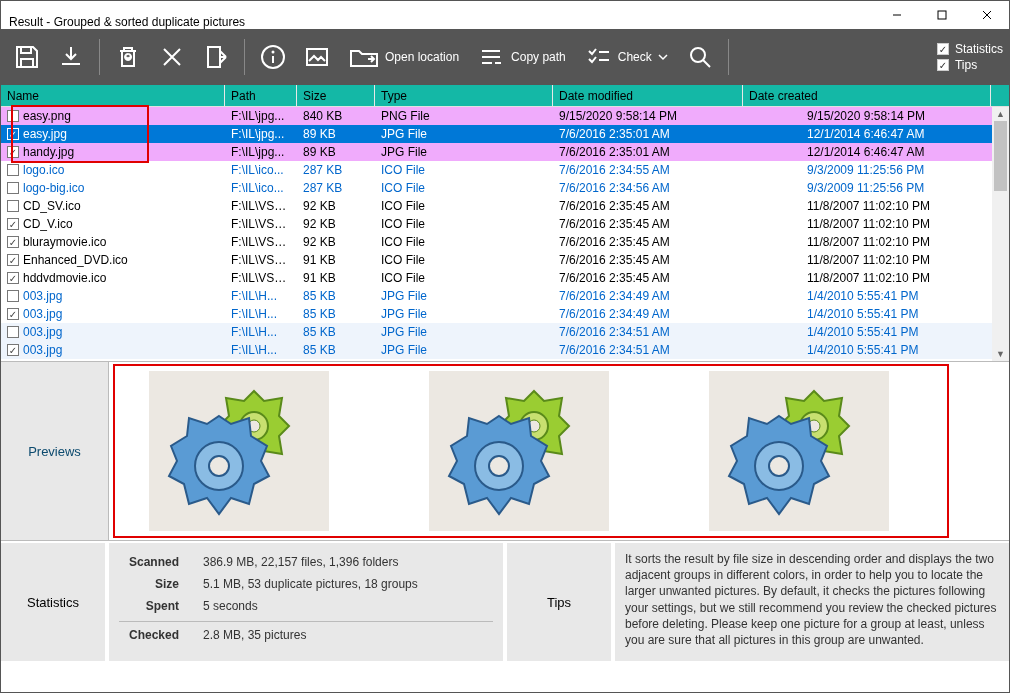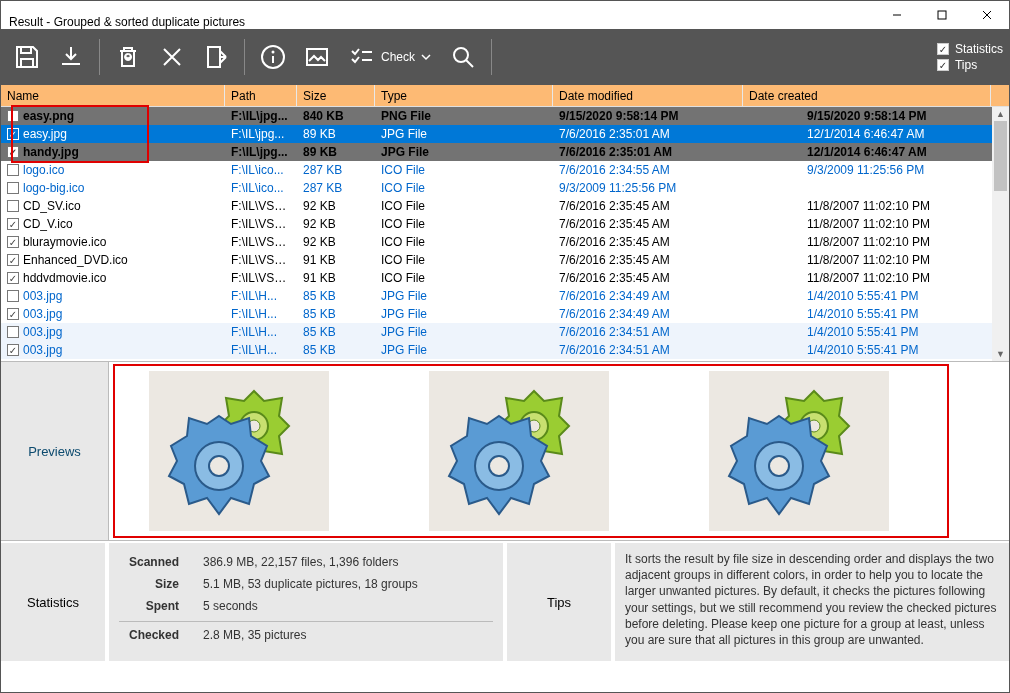"Open location" div.tbtn-wide { html: none -> <div> <svg> <path></path> <path></path> </svg> <span>Open location</span> </div> }
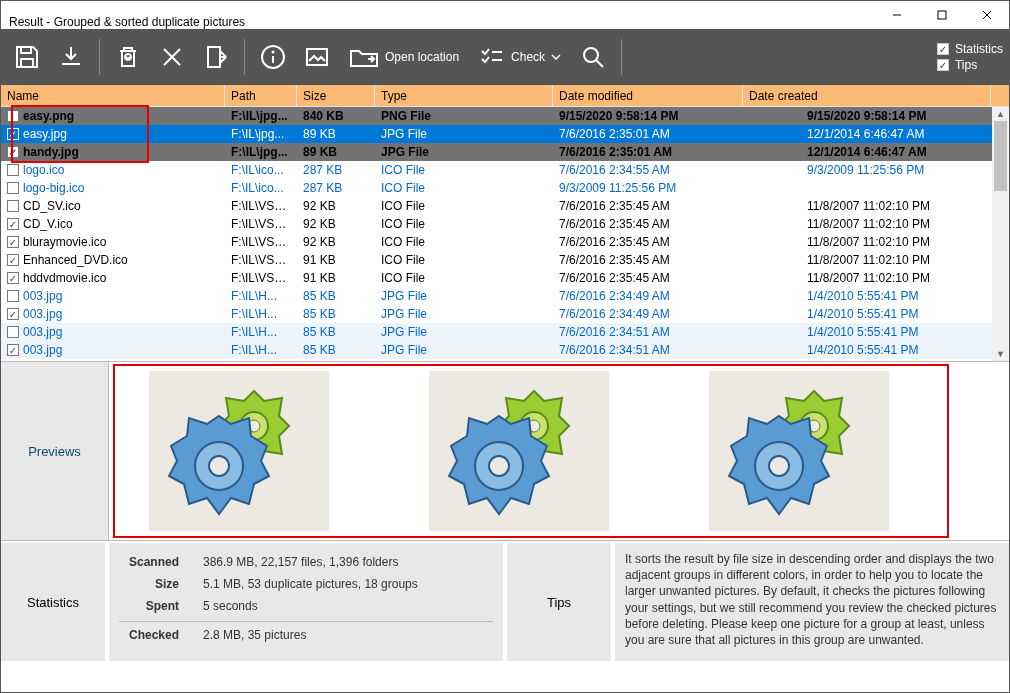"Copy path" div.tbtn-wide { html: none -> <div> <svg> <path></path> </svg> <span>Copy path</span> </div> }
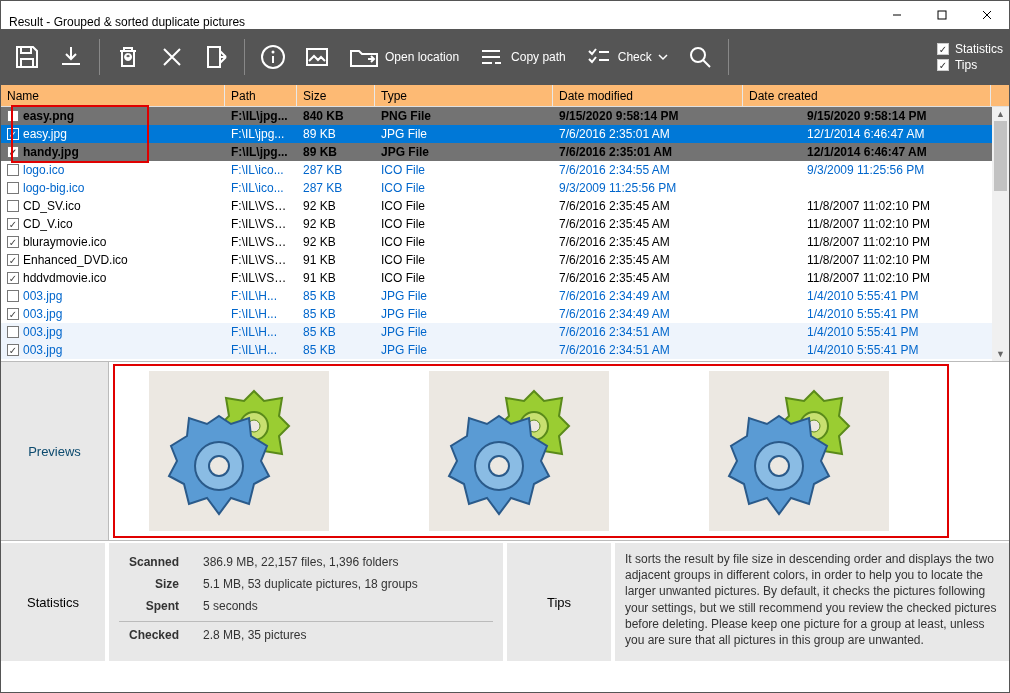"Name" .grid-header { background: #fdba74 -> #14b8a6 }
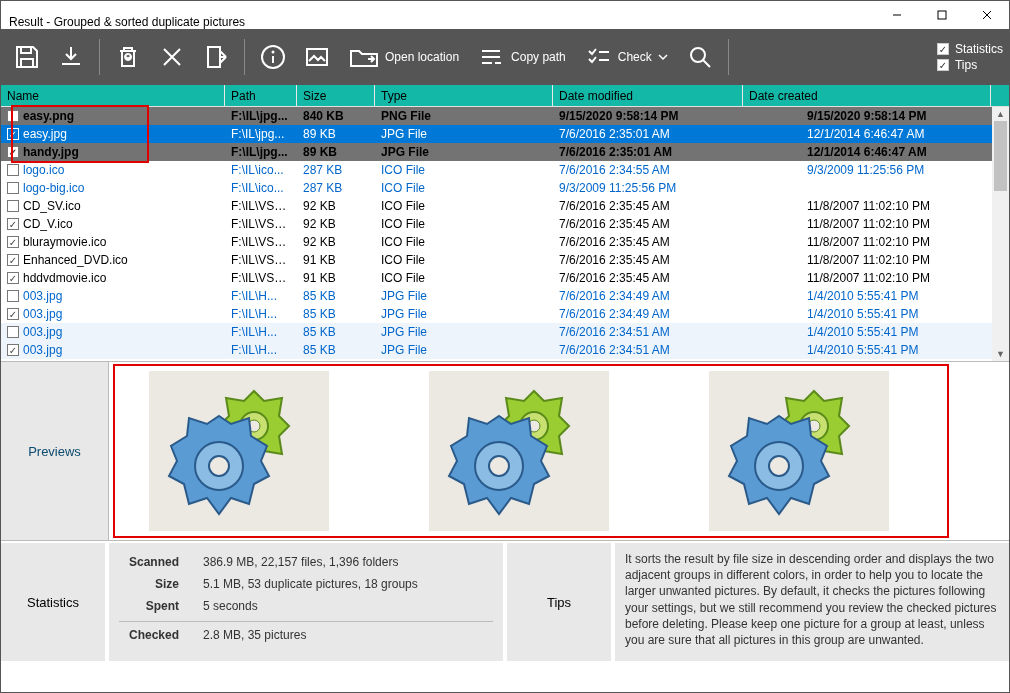"easy.png" .row.shade { background: #737373 -> #f0abfc; font-weight: bold -> none }
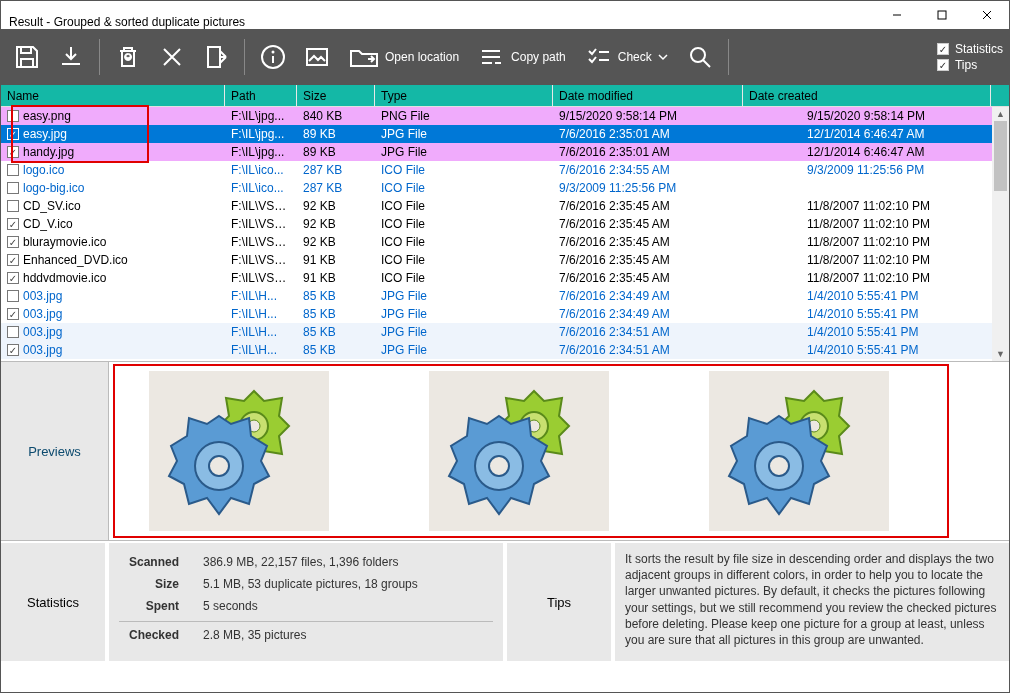"7/6/2016 2:34:56 AM" div.cell { html: none -> <div>7/6/2016 2:34:56 AM</div> }
